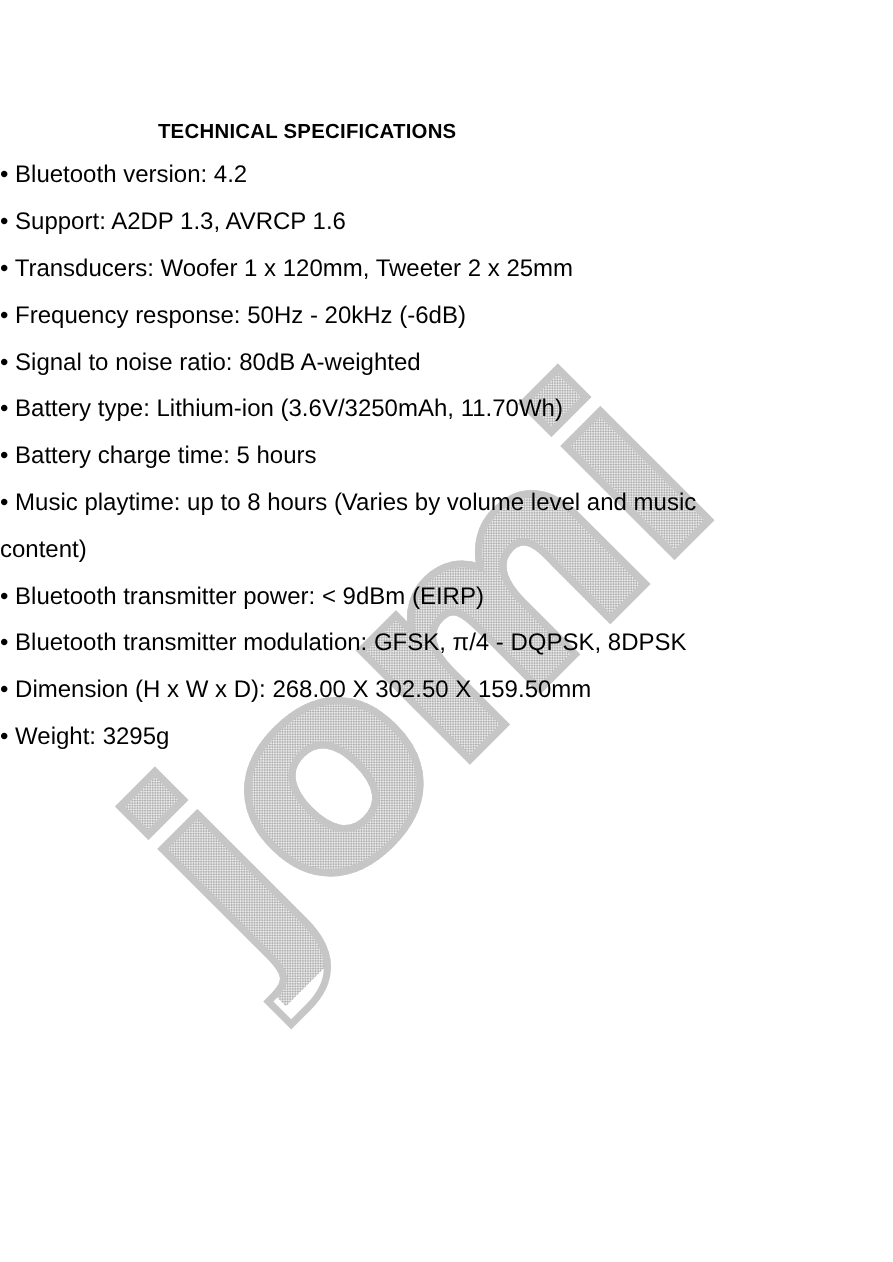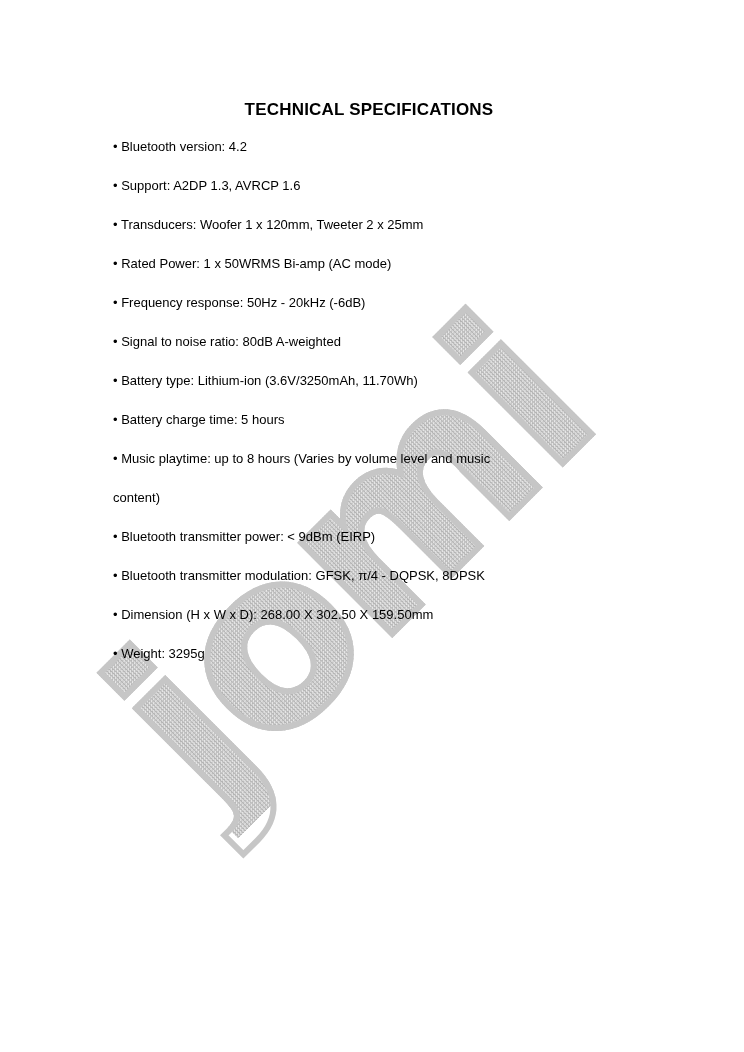"TECHNICAL SPECIFICATIONS" .content { padding-left: 113px -> none }
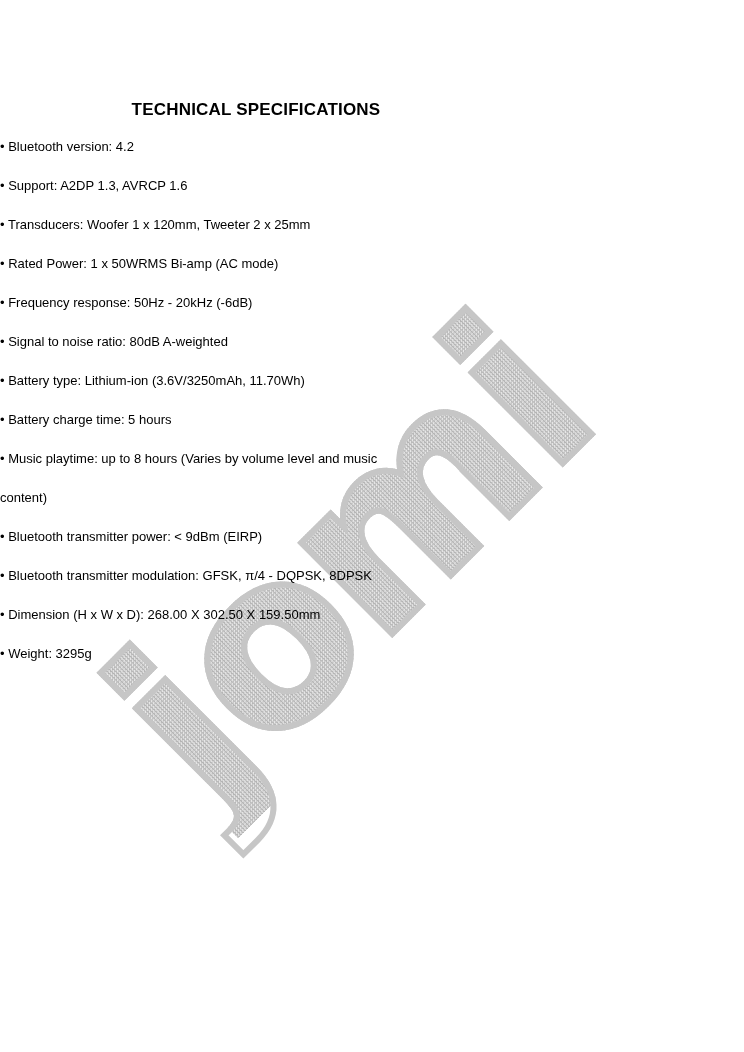"• Bluetooth version: 4.2" .spec-line { font-size: 13px -> 20px }
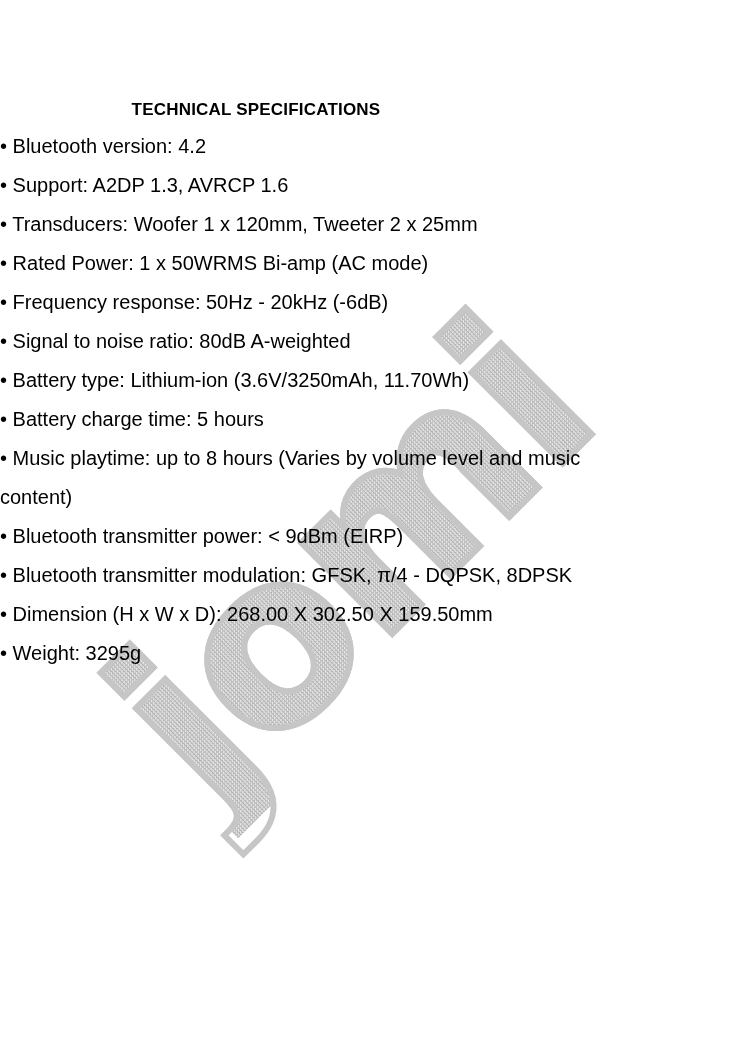"• Rated Power: 1 x" p.spec-line { html: <p>• Rated Power: 1 x 50WRMS Bi-amp (AC mode)</p> -> none }
